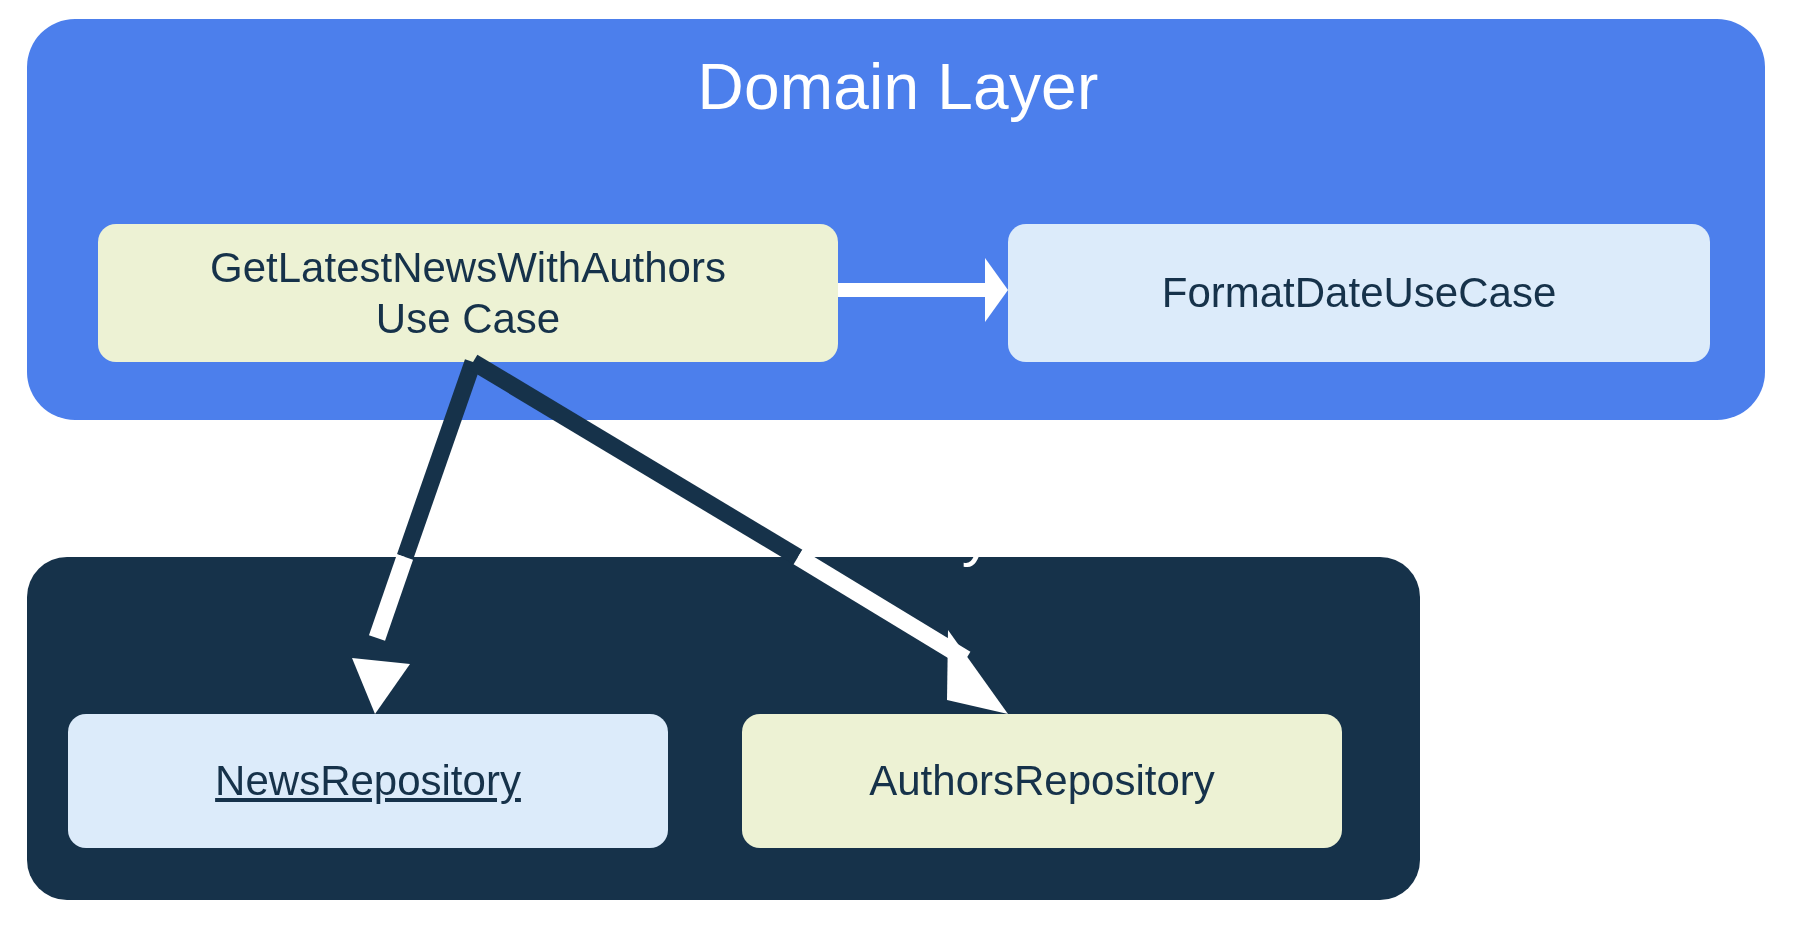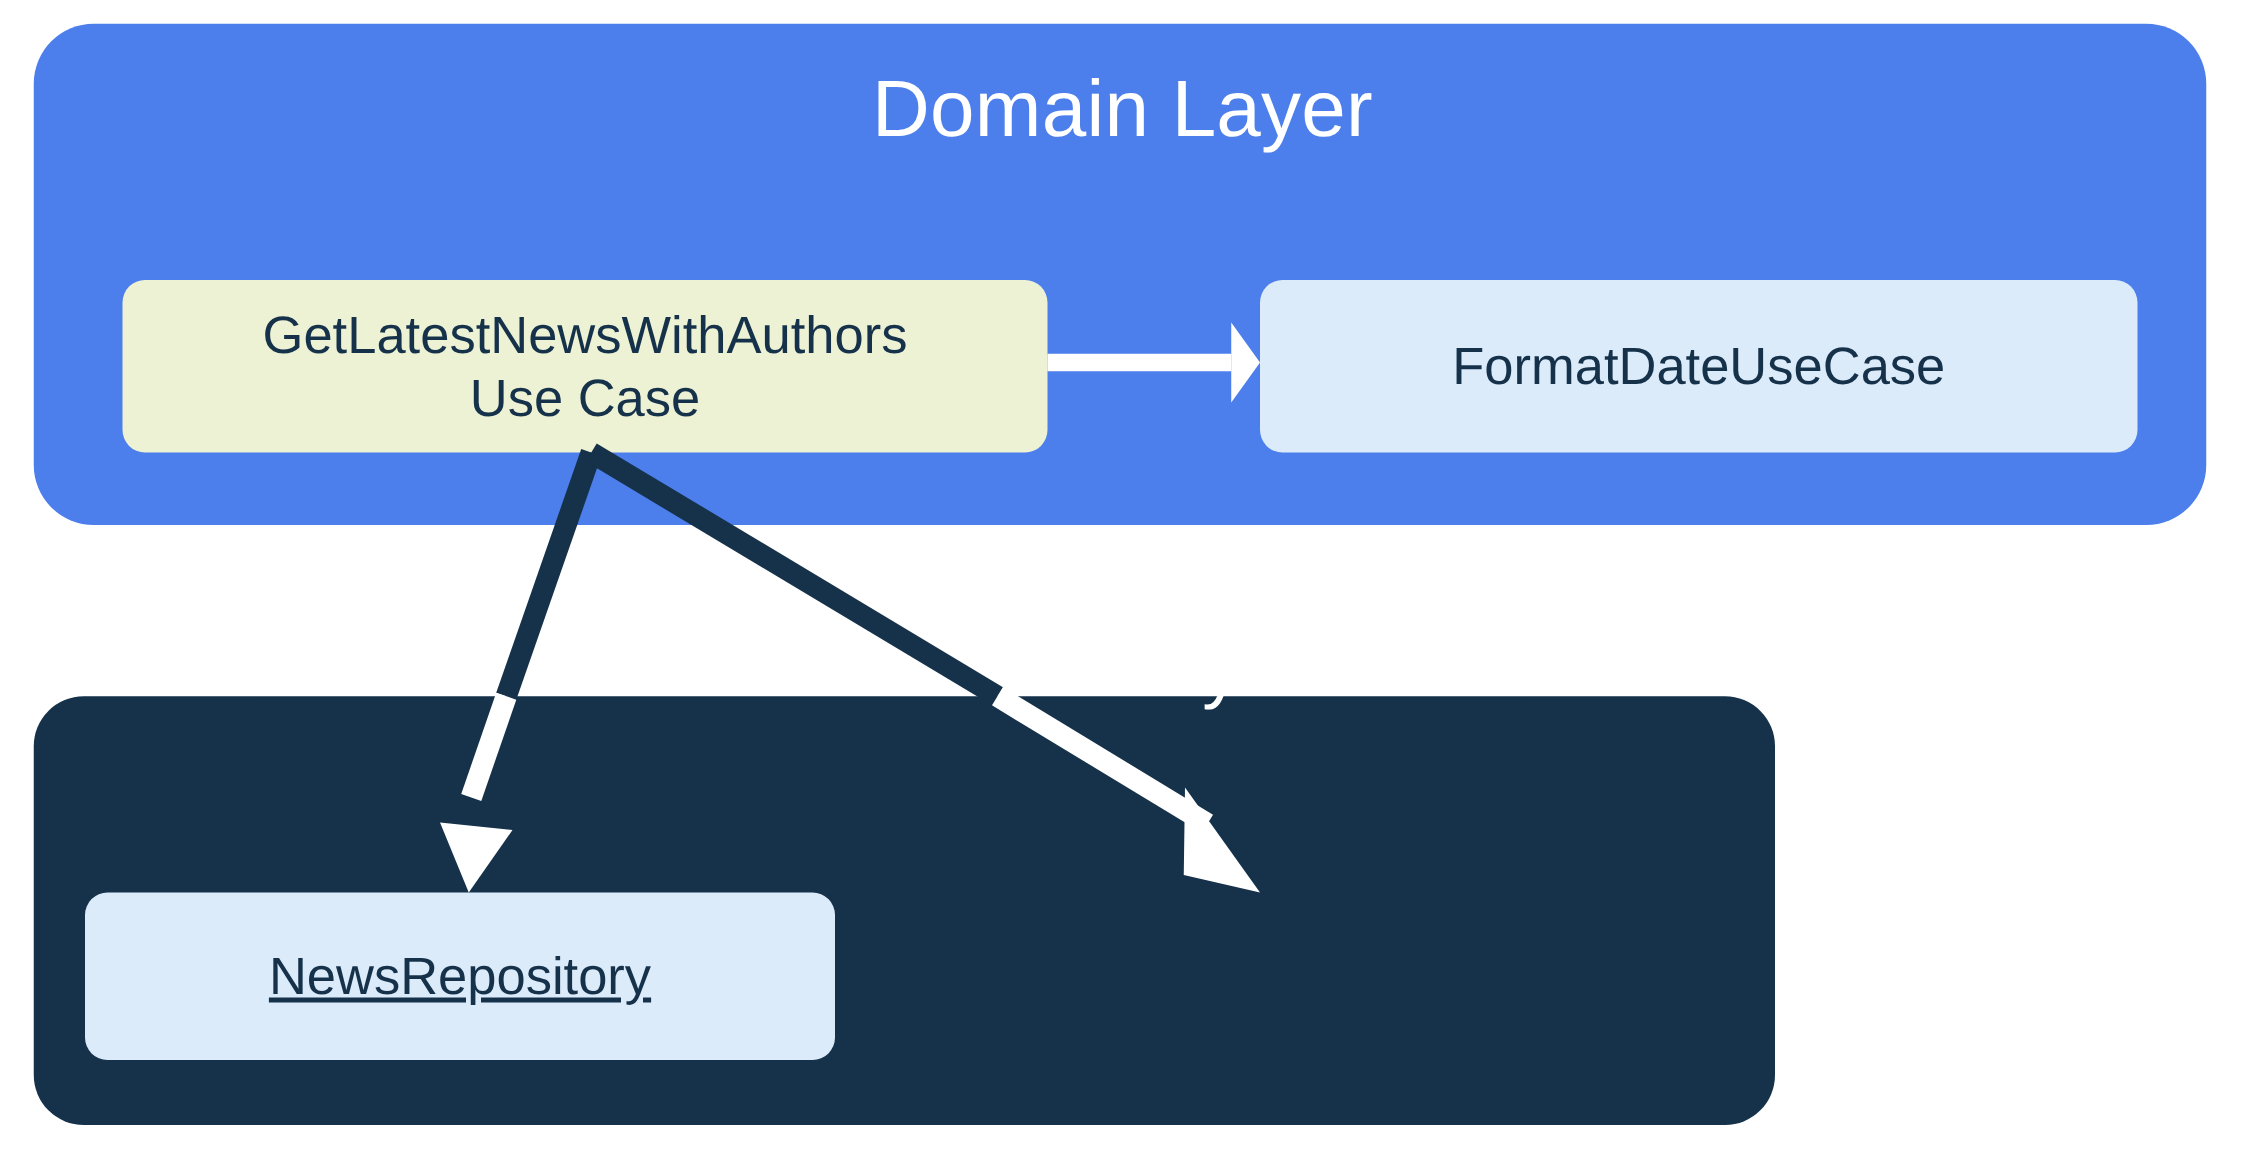"AuthorsRepository" div.node { html: none -> <div>AuthorsRepository</div> }
